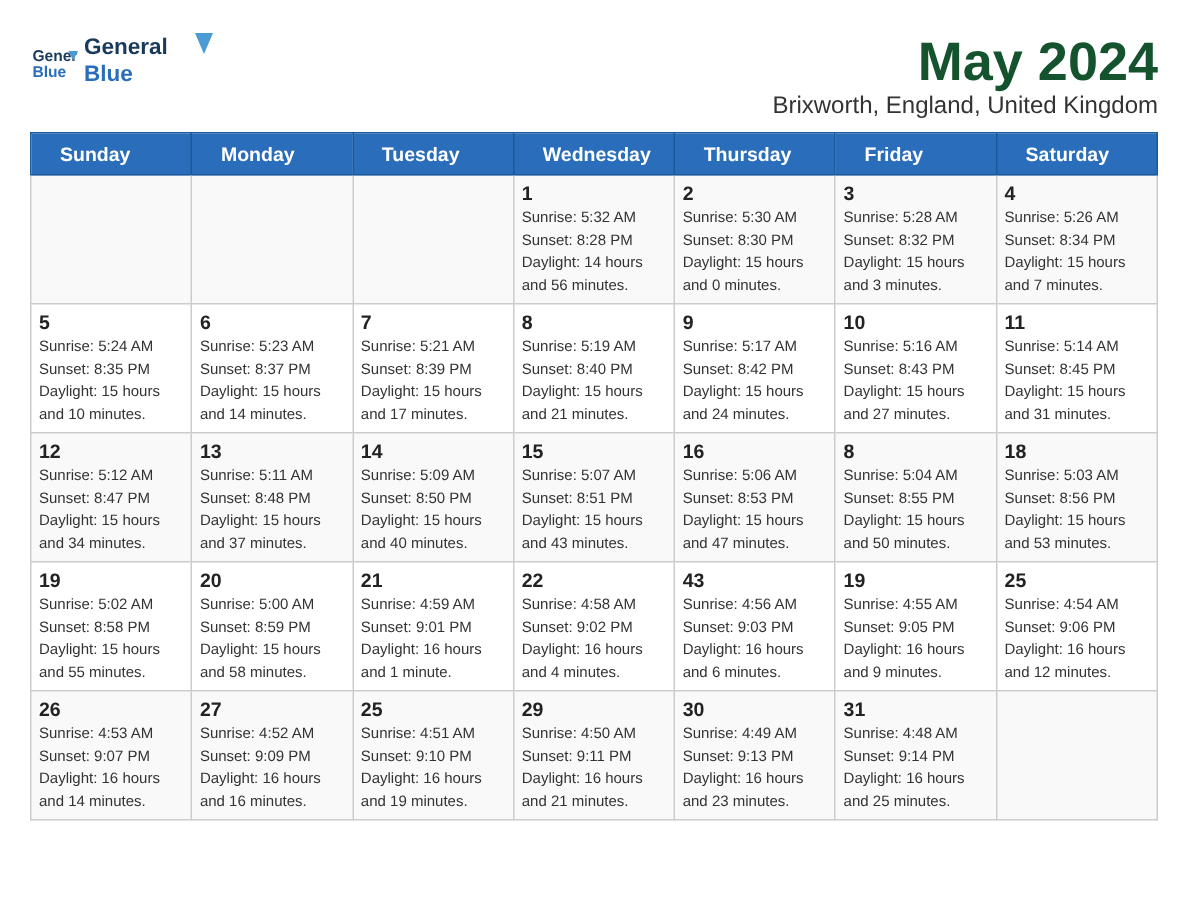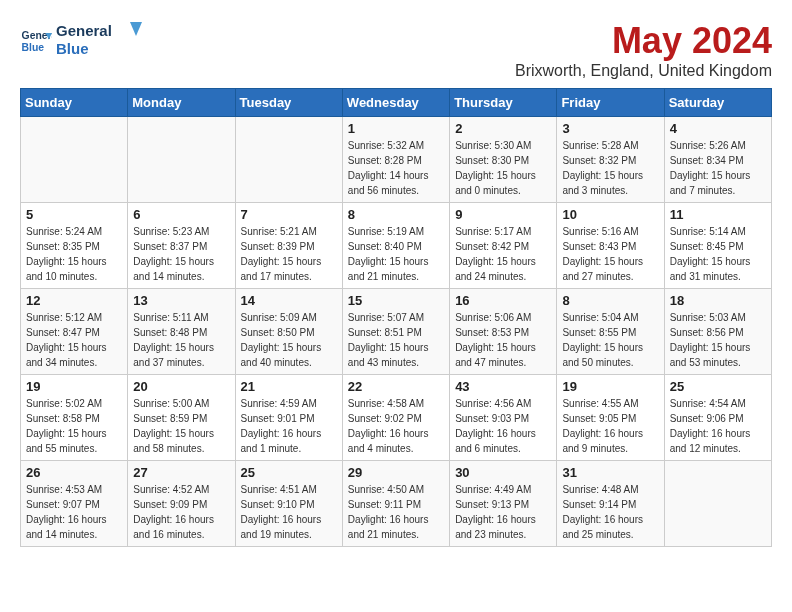"May 2024" .month-title { color: #b91c1c -> #14532d }
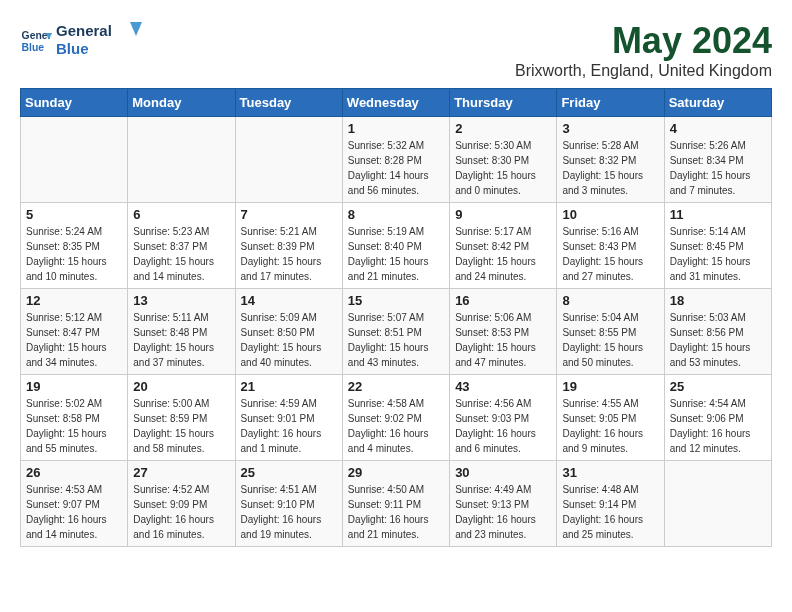"Sunday" thead th { padding: 6px 4px -> 6px 19px }
